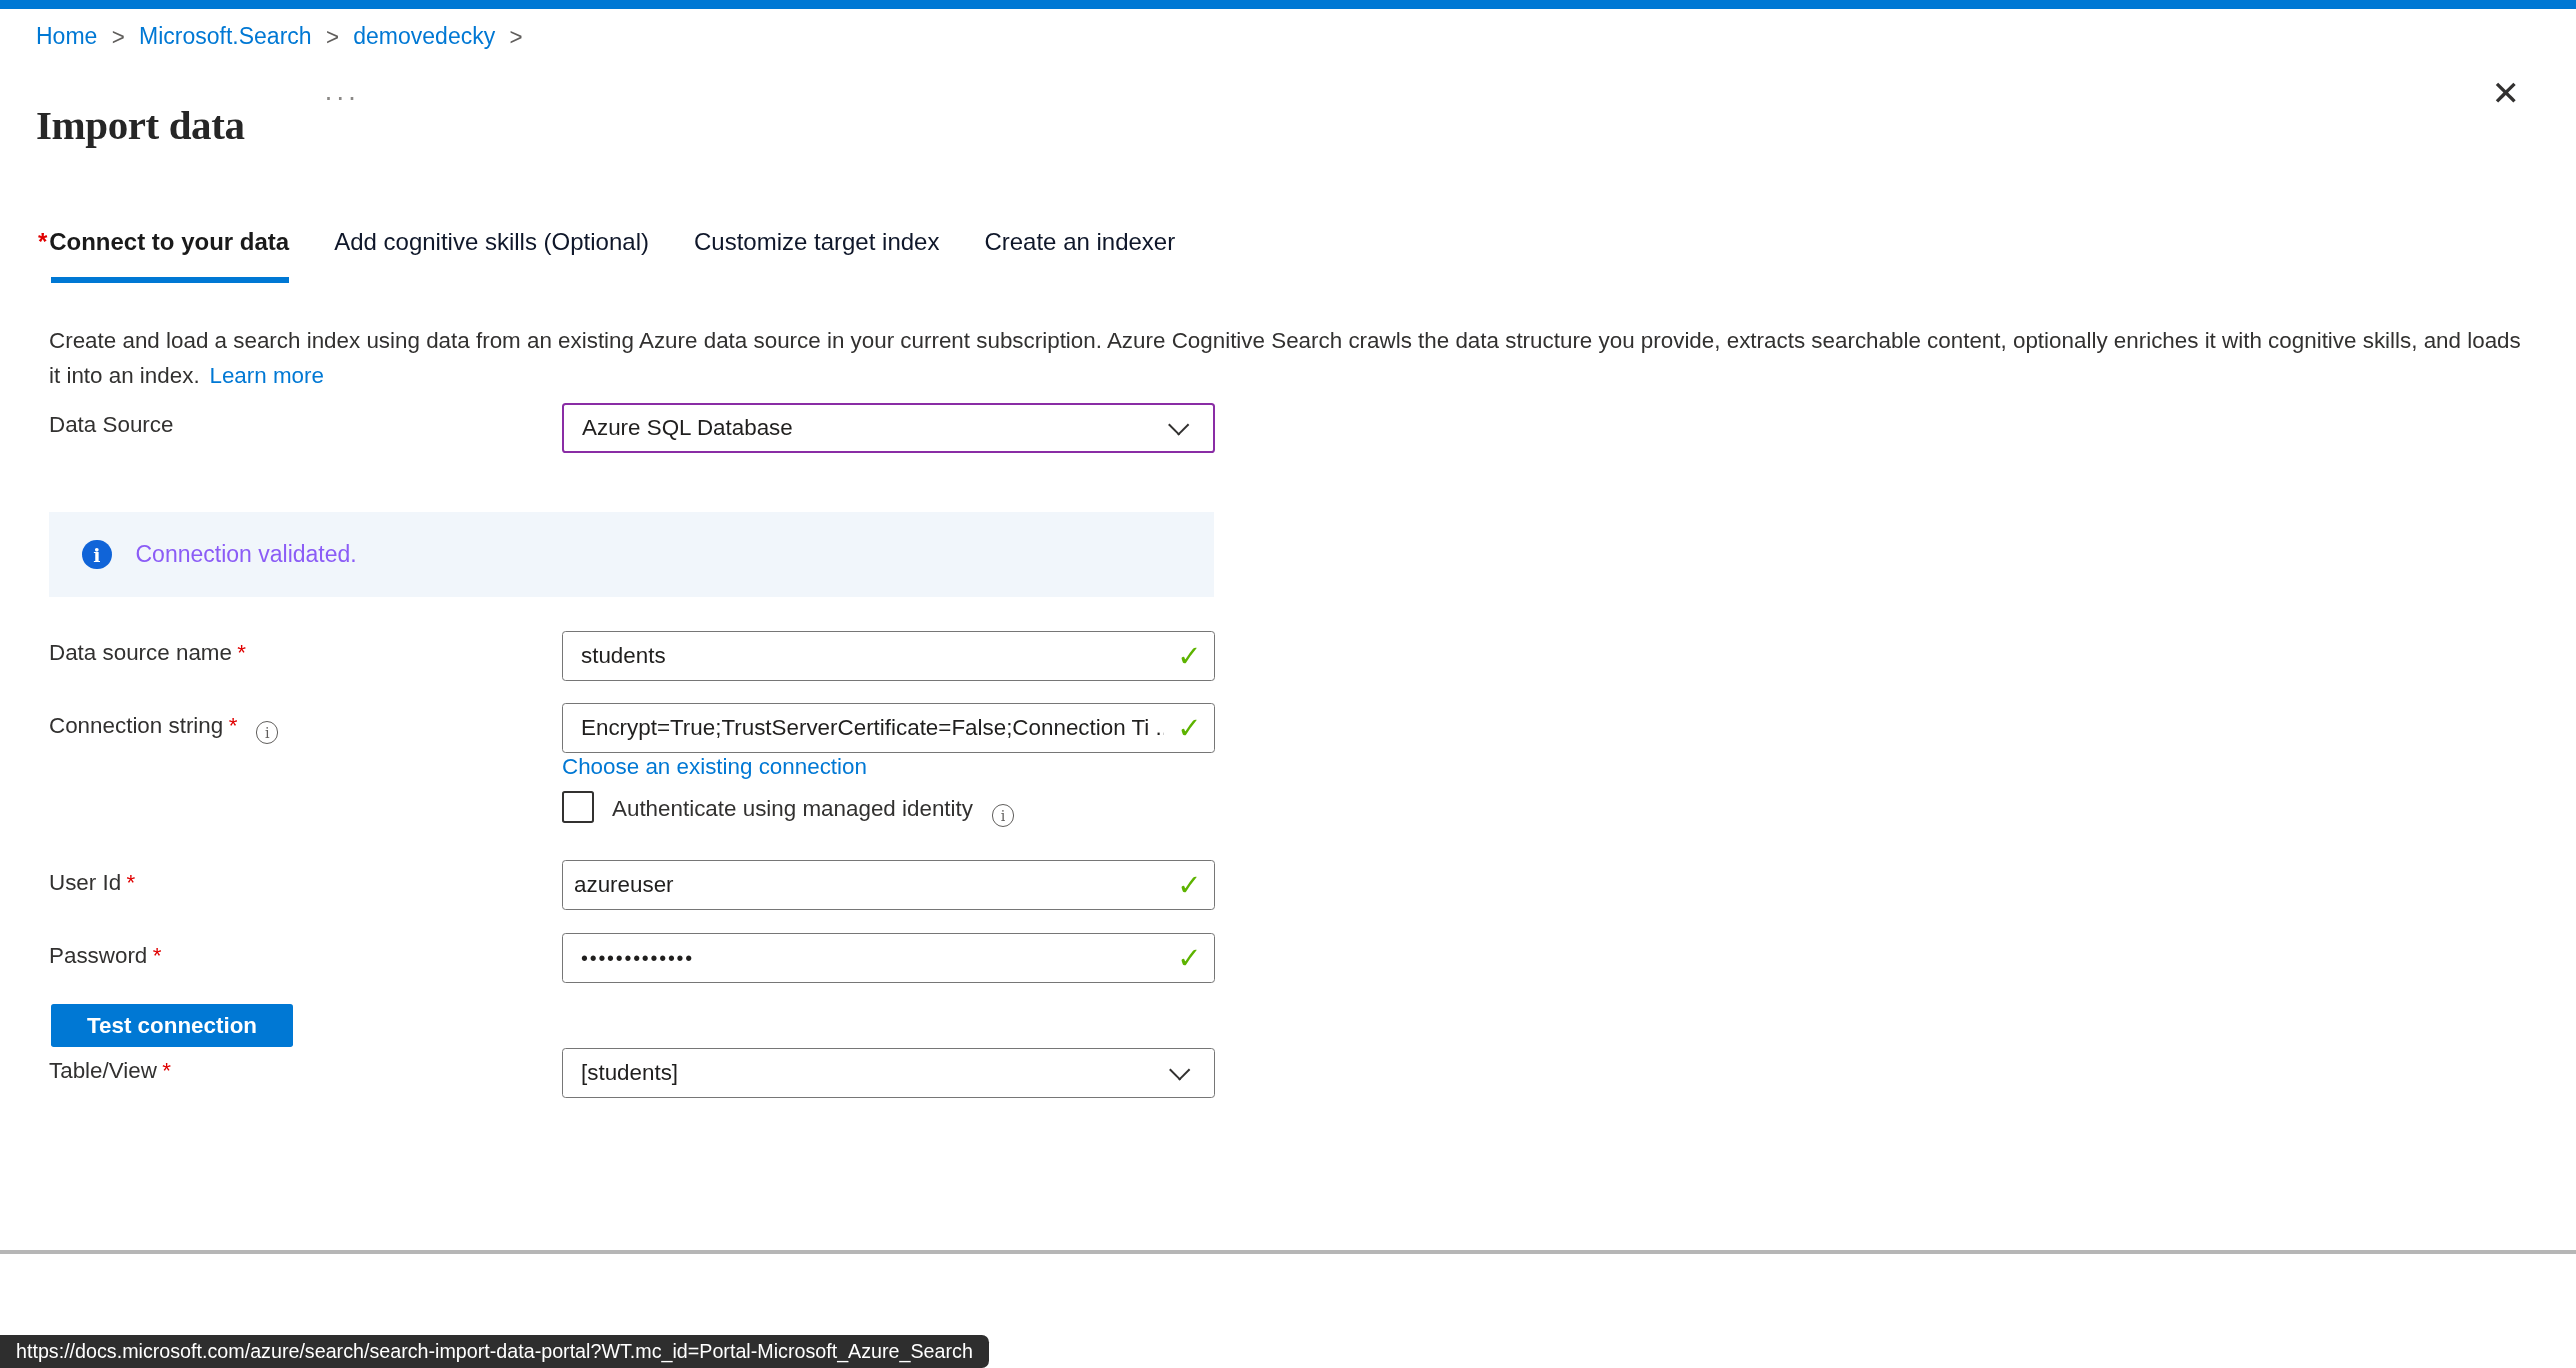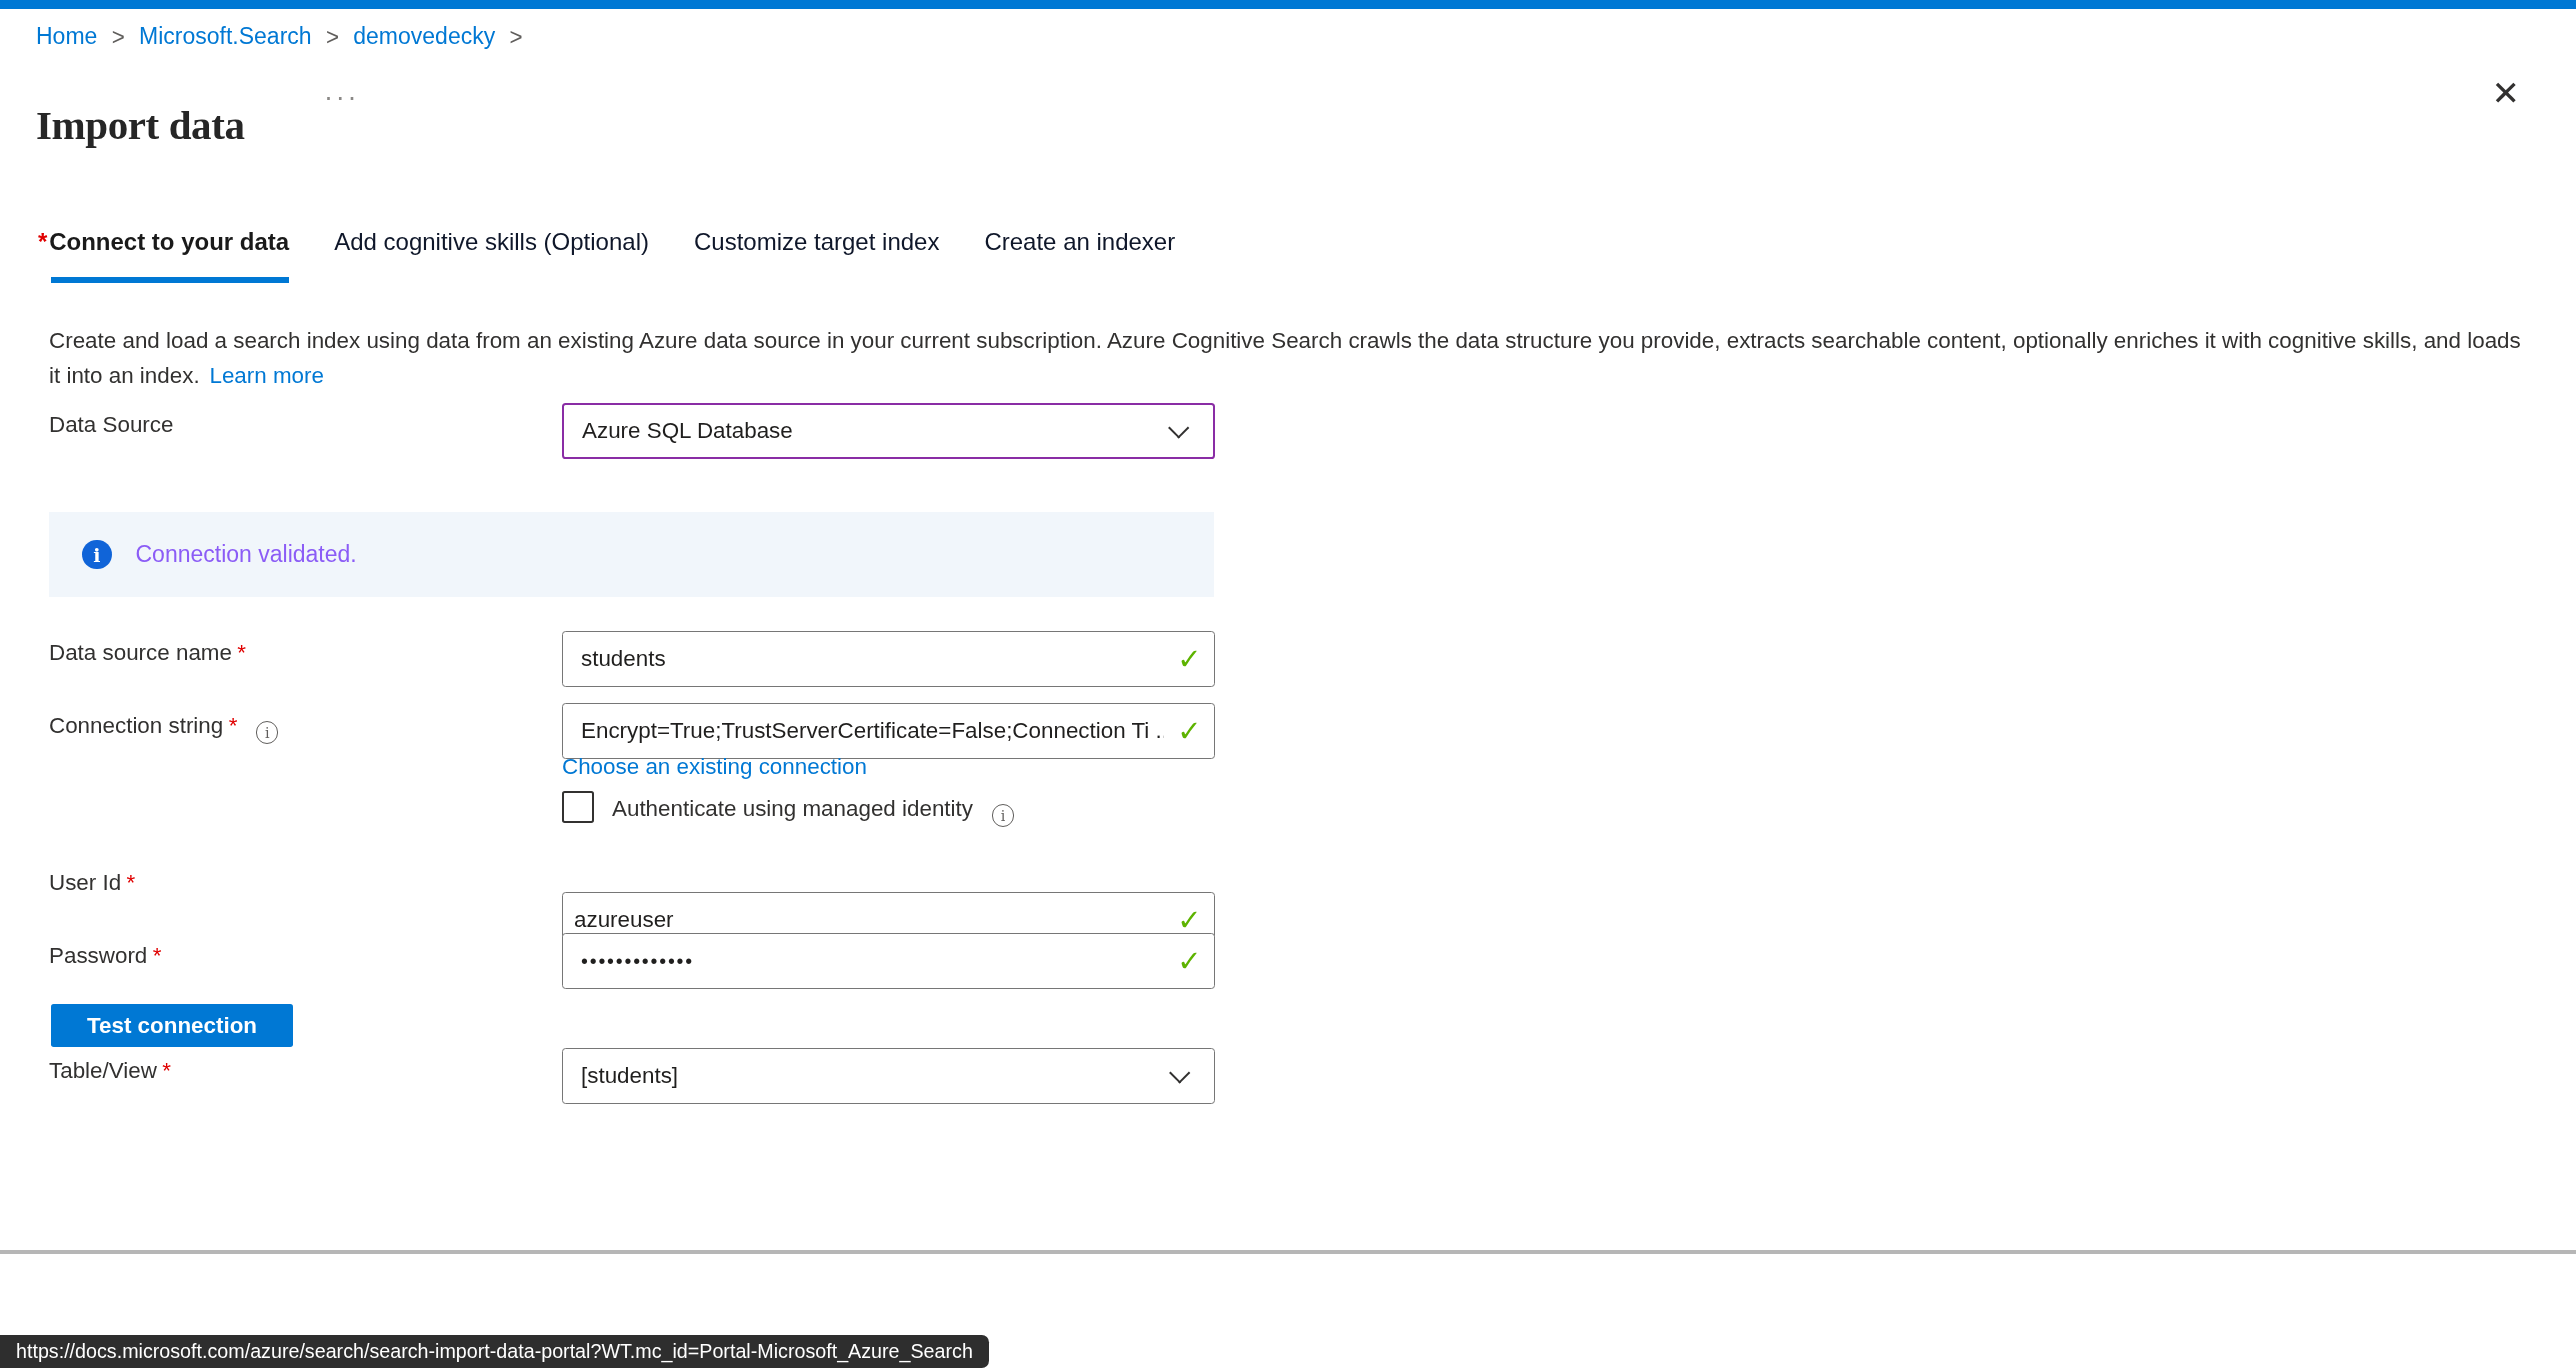"Azure SQL Database" .input-box { height: 56px -> 50px }
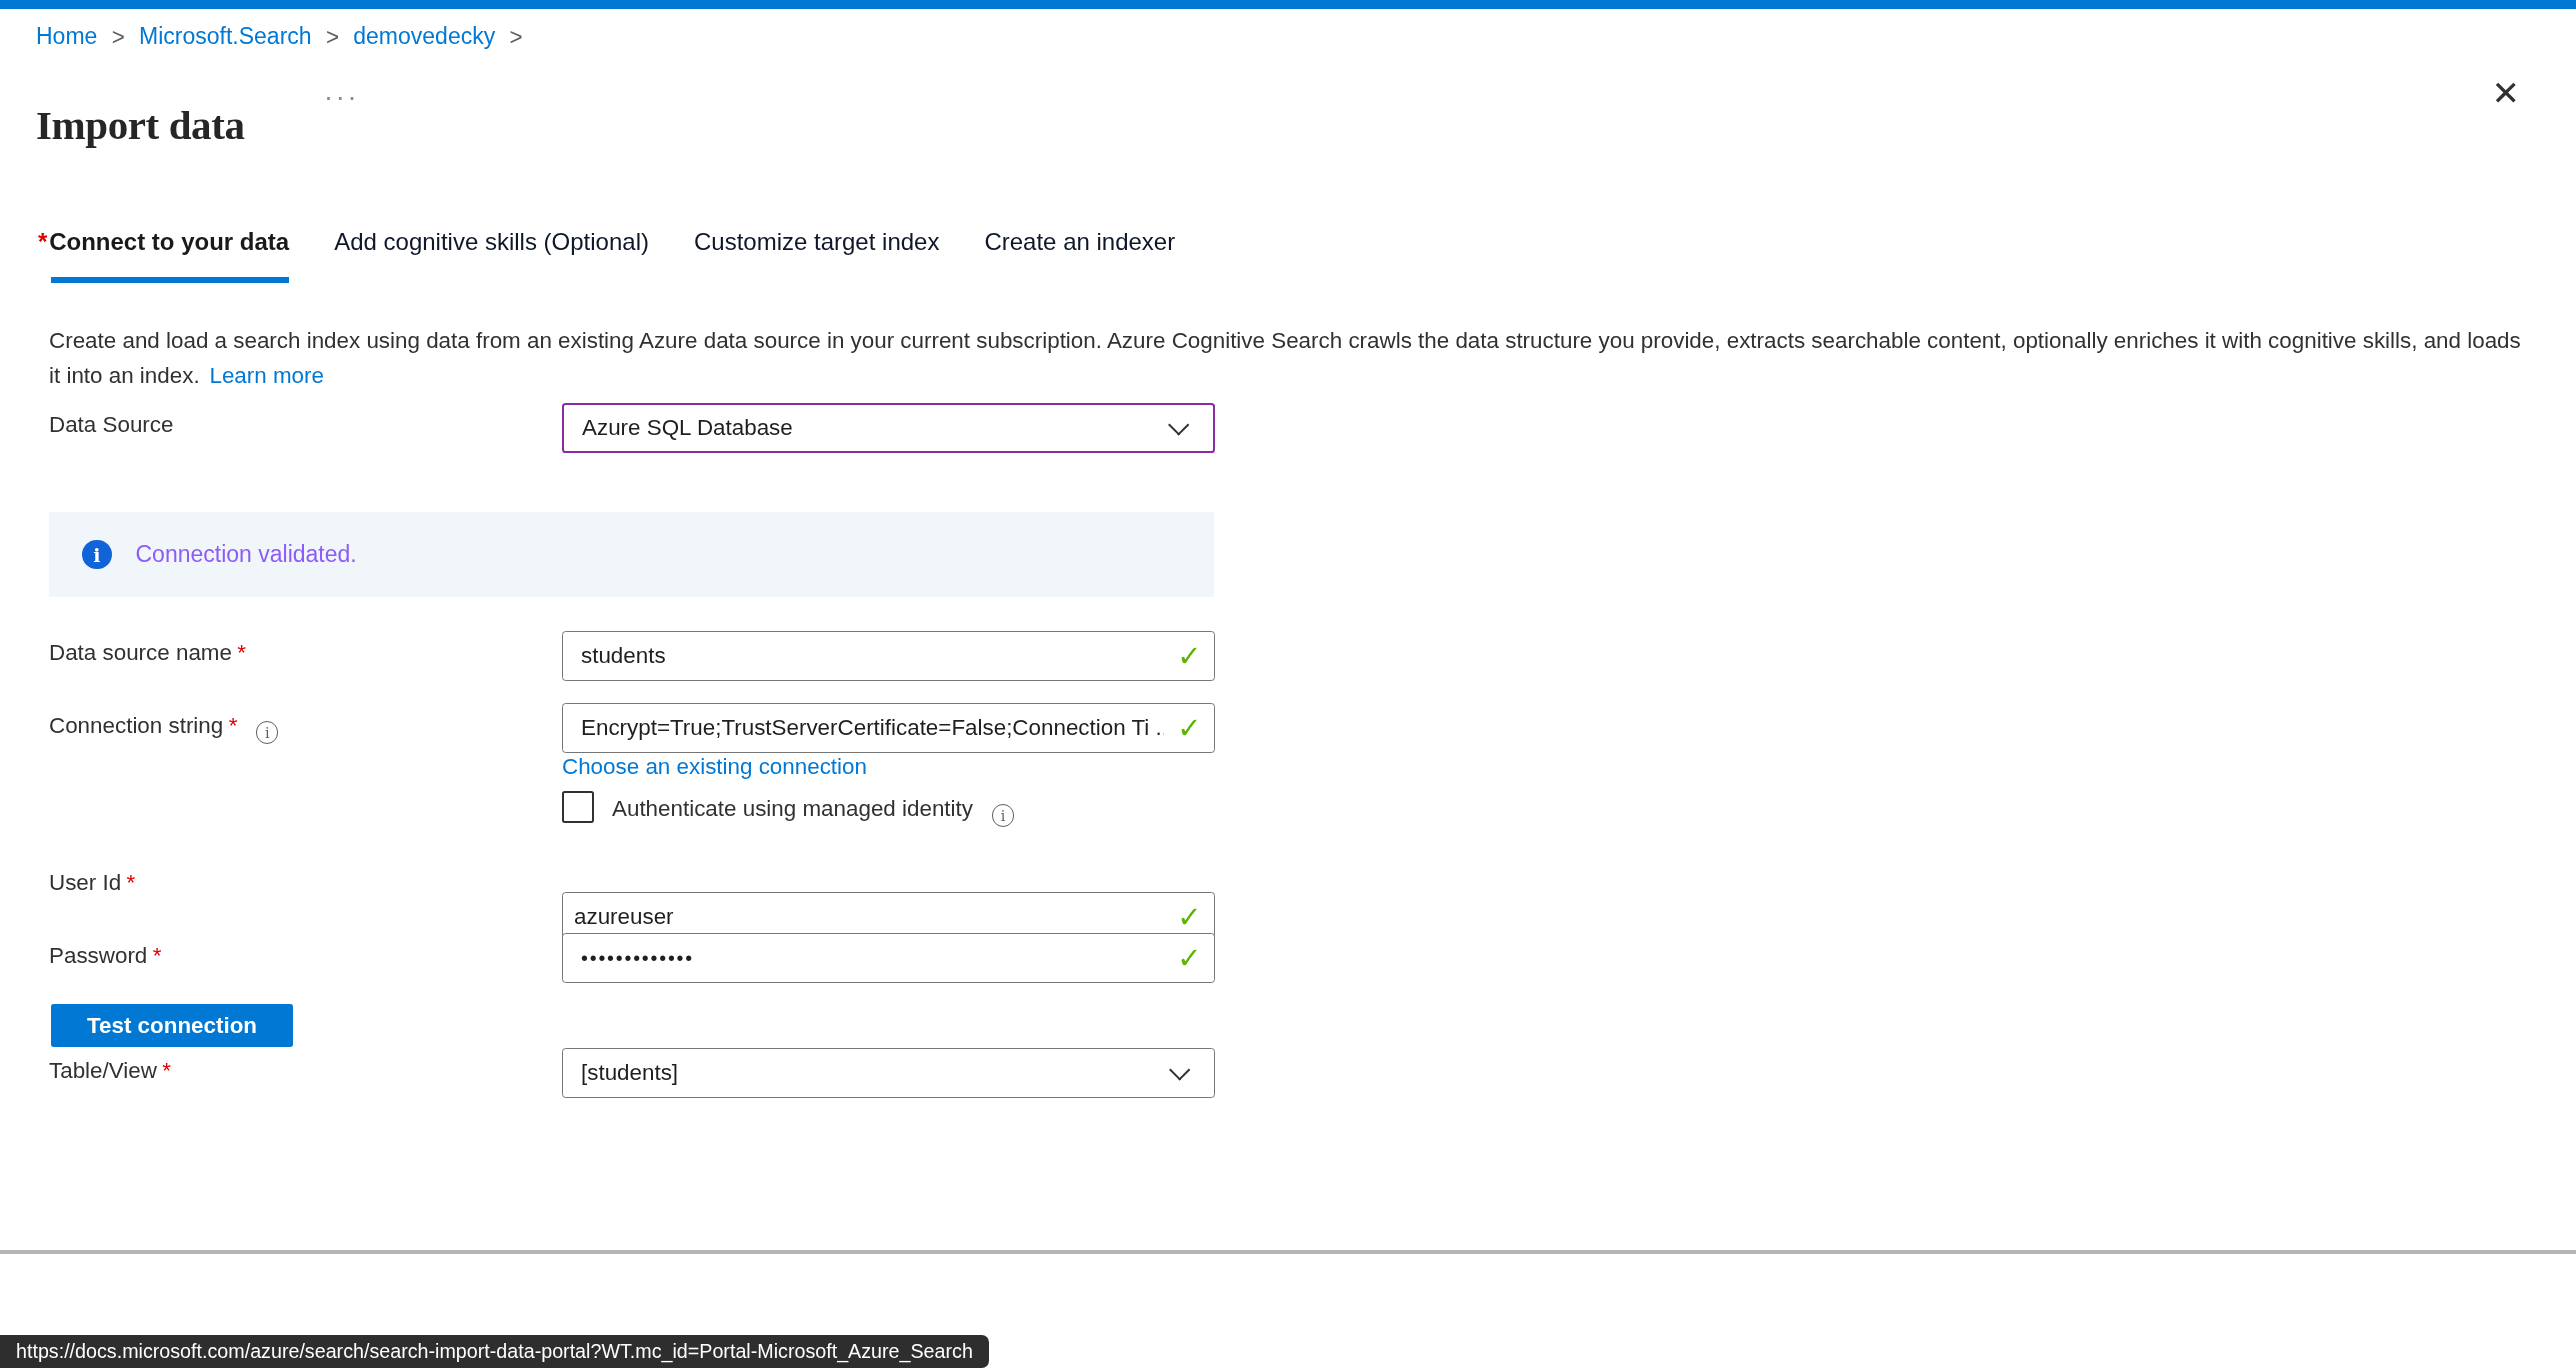"azureuser" #in-user { top: 892px -> 860px }
